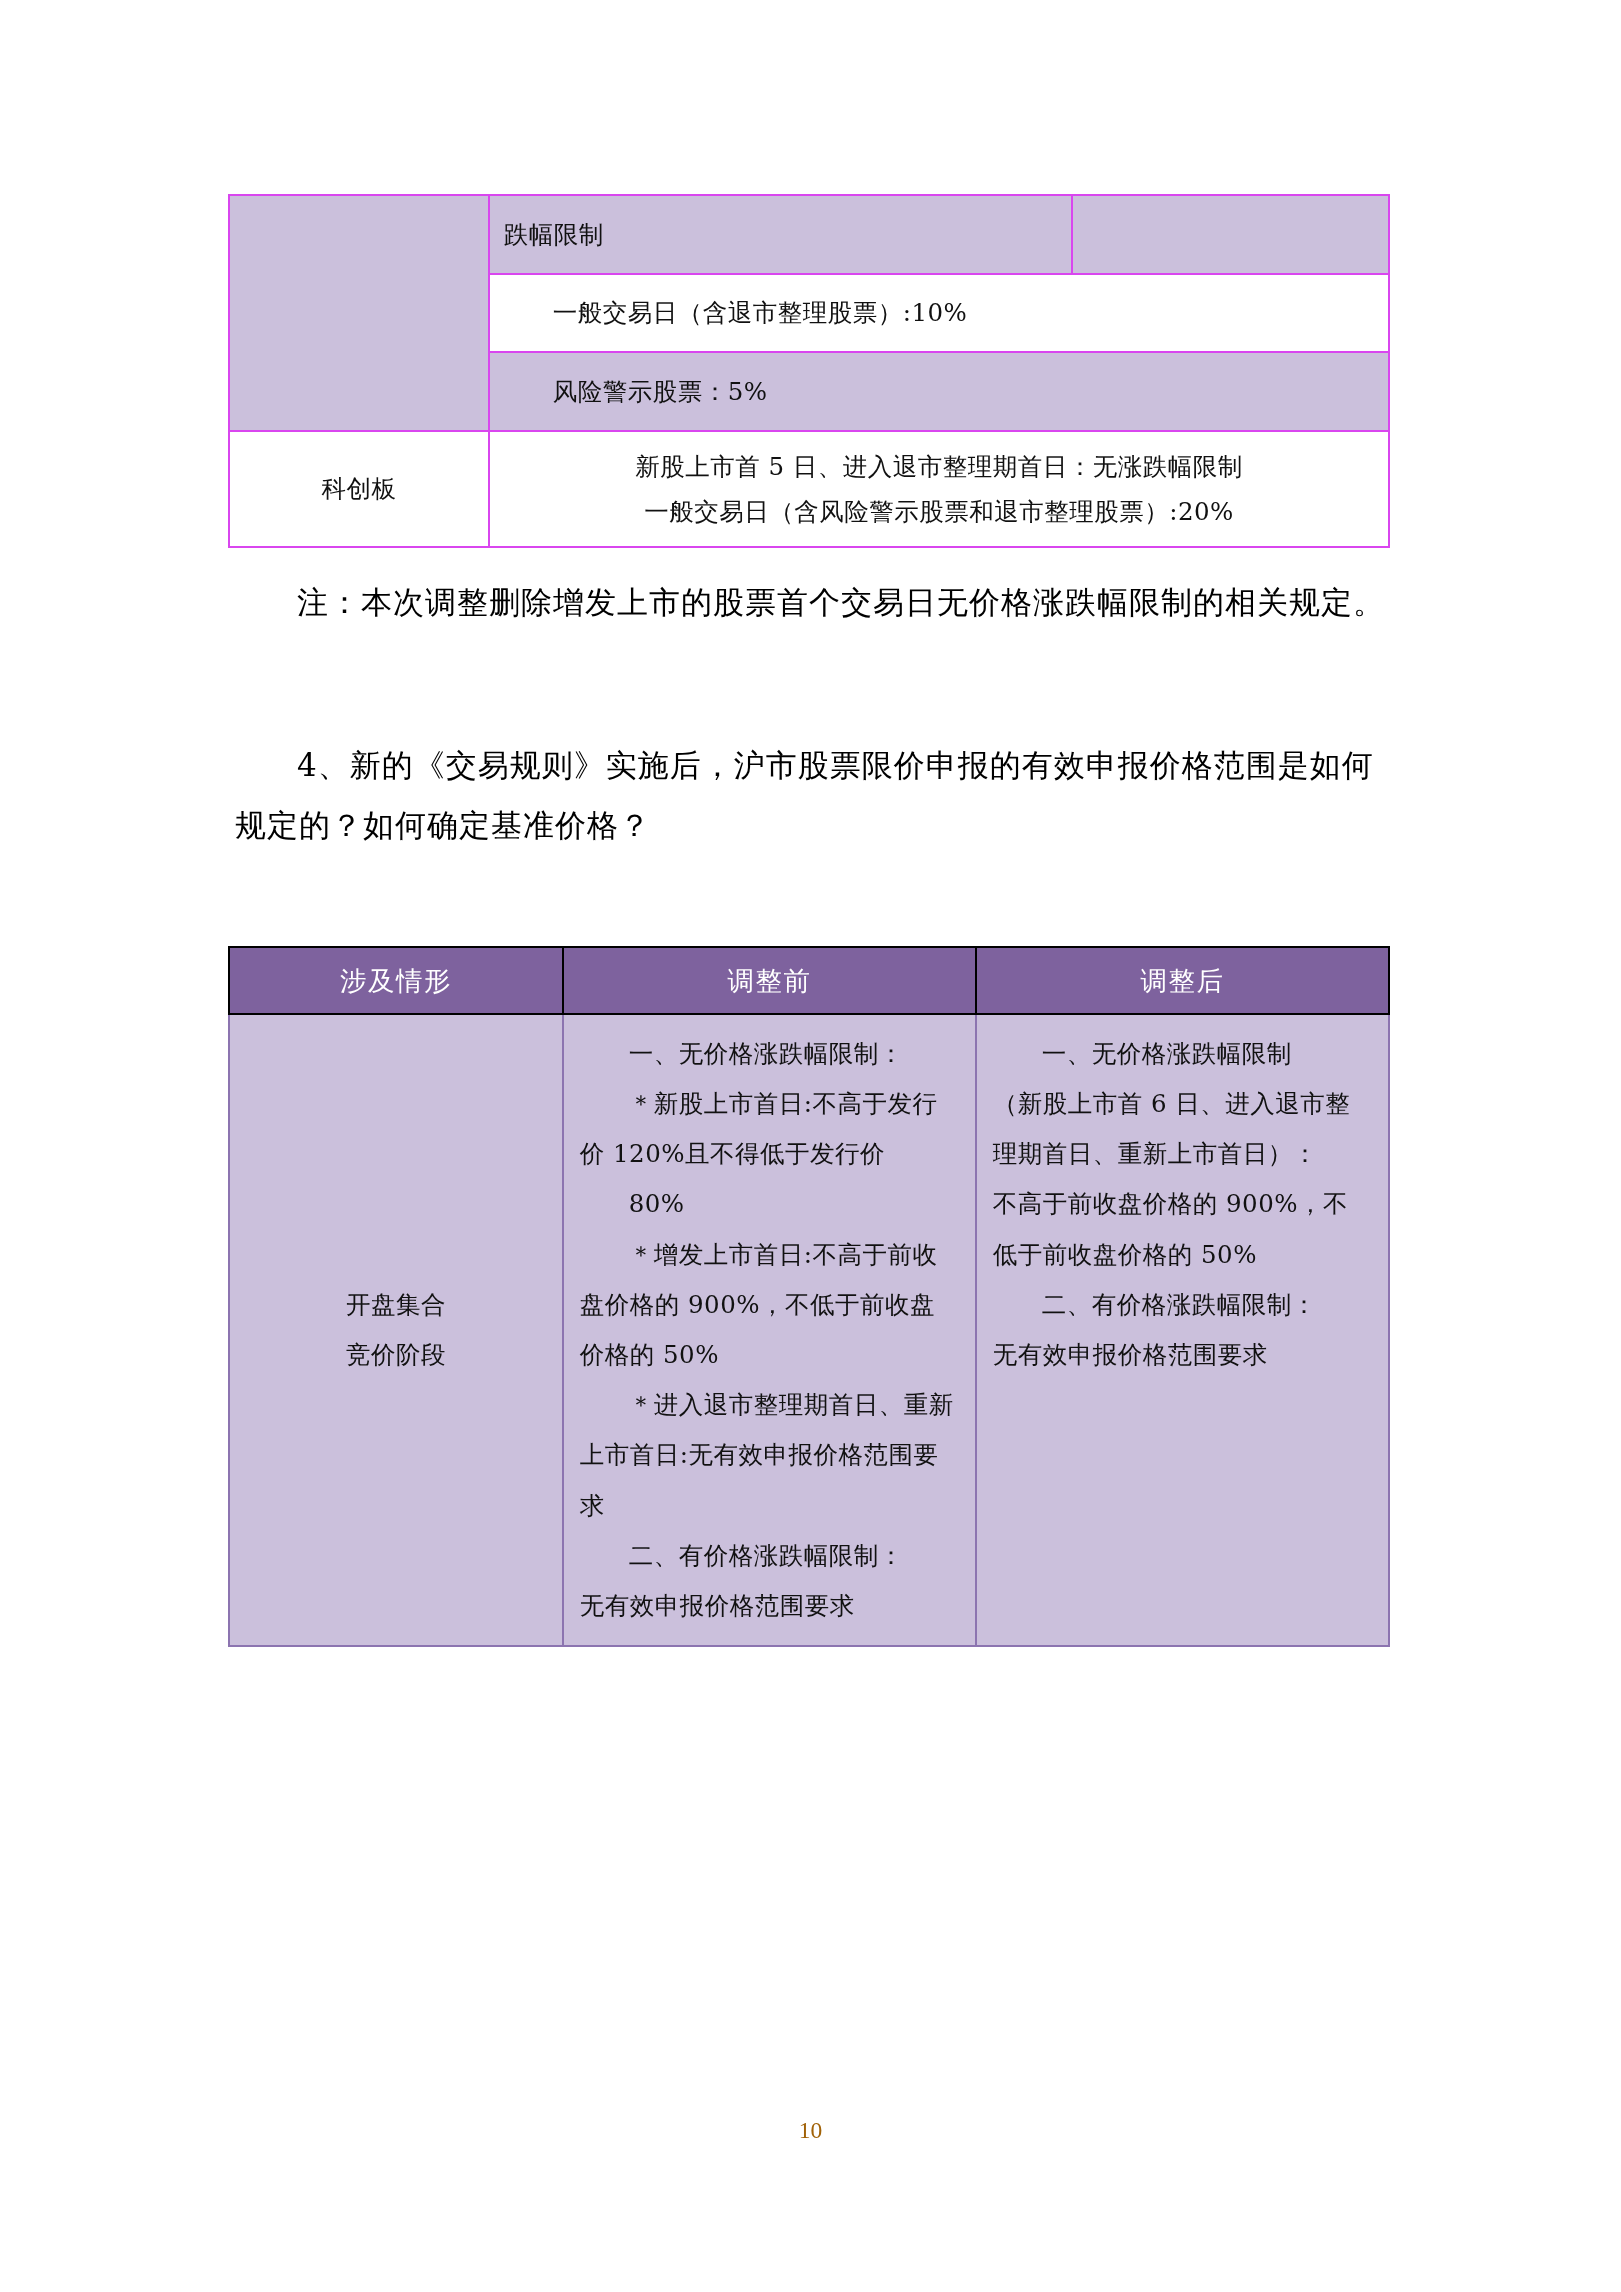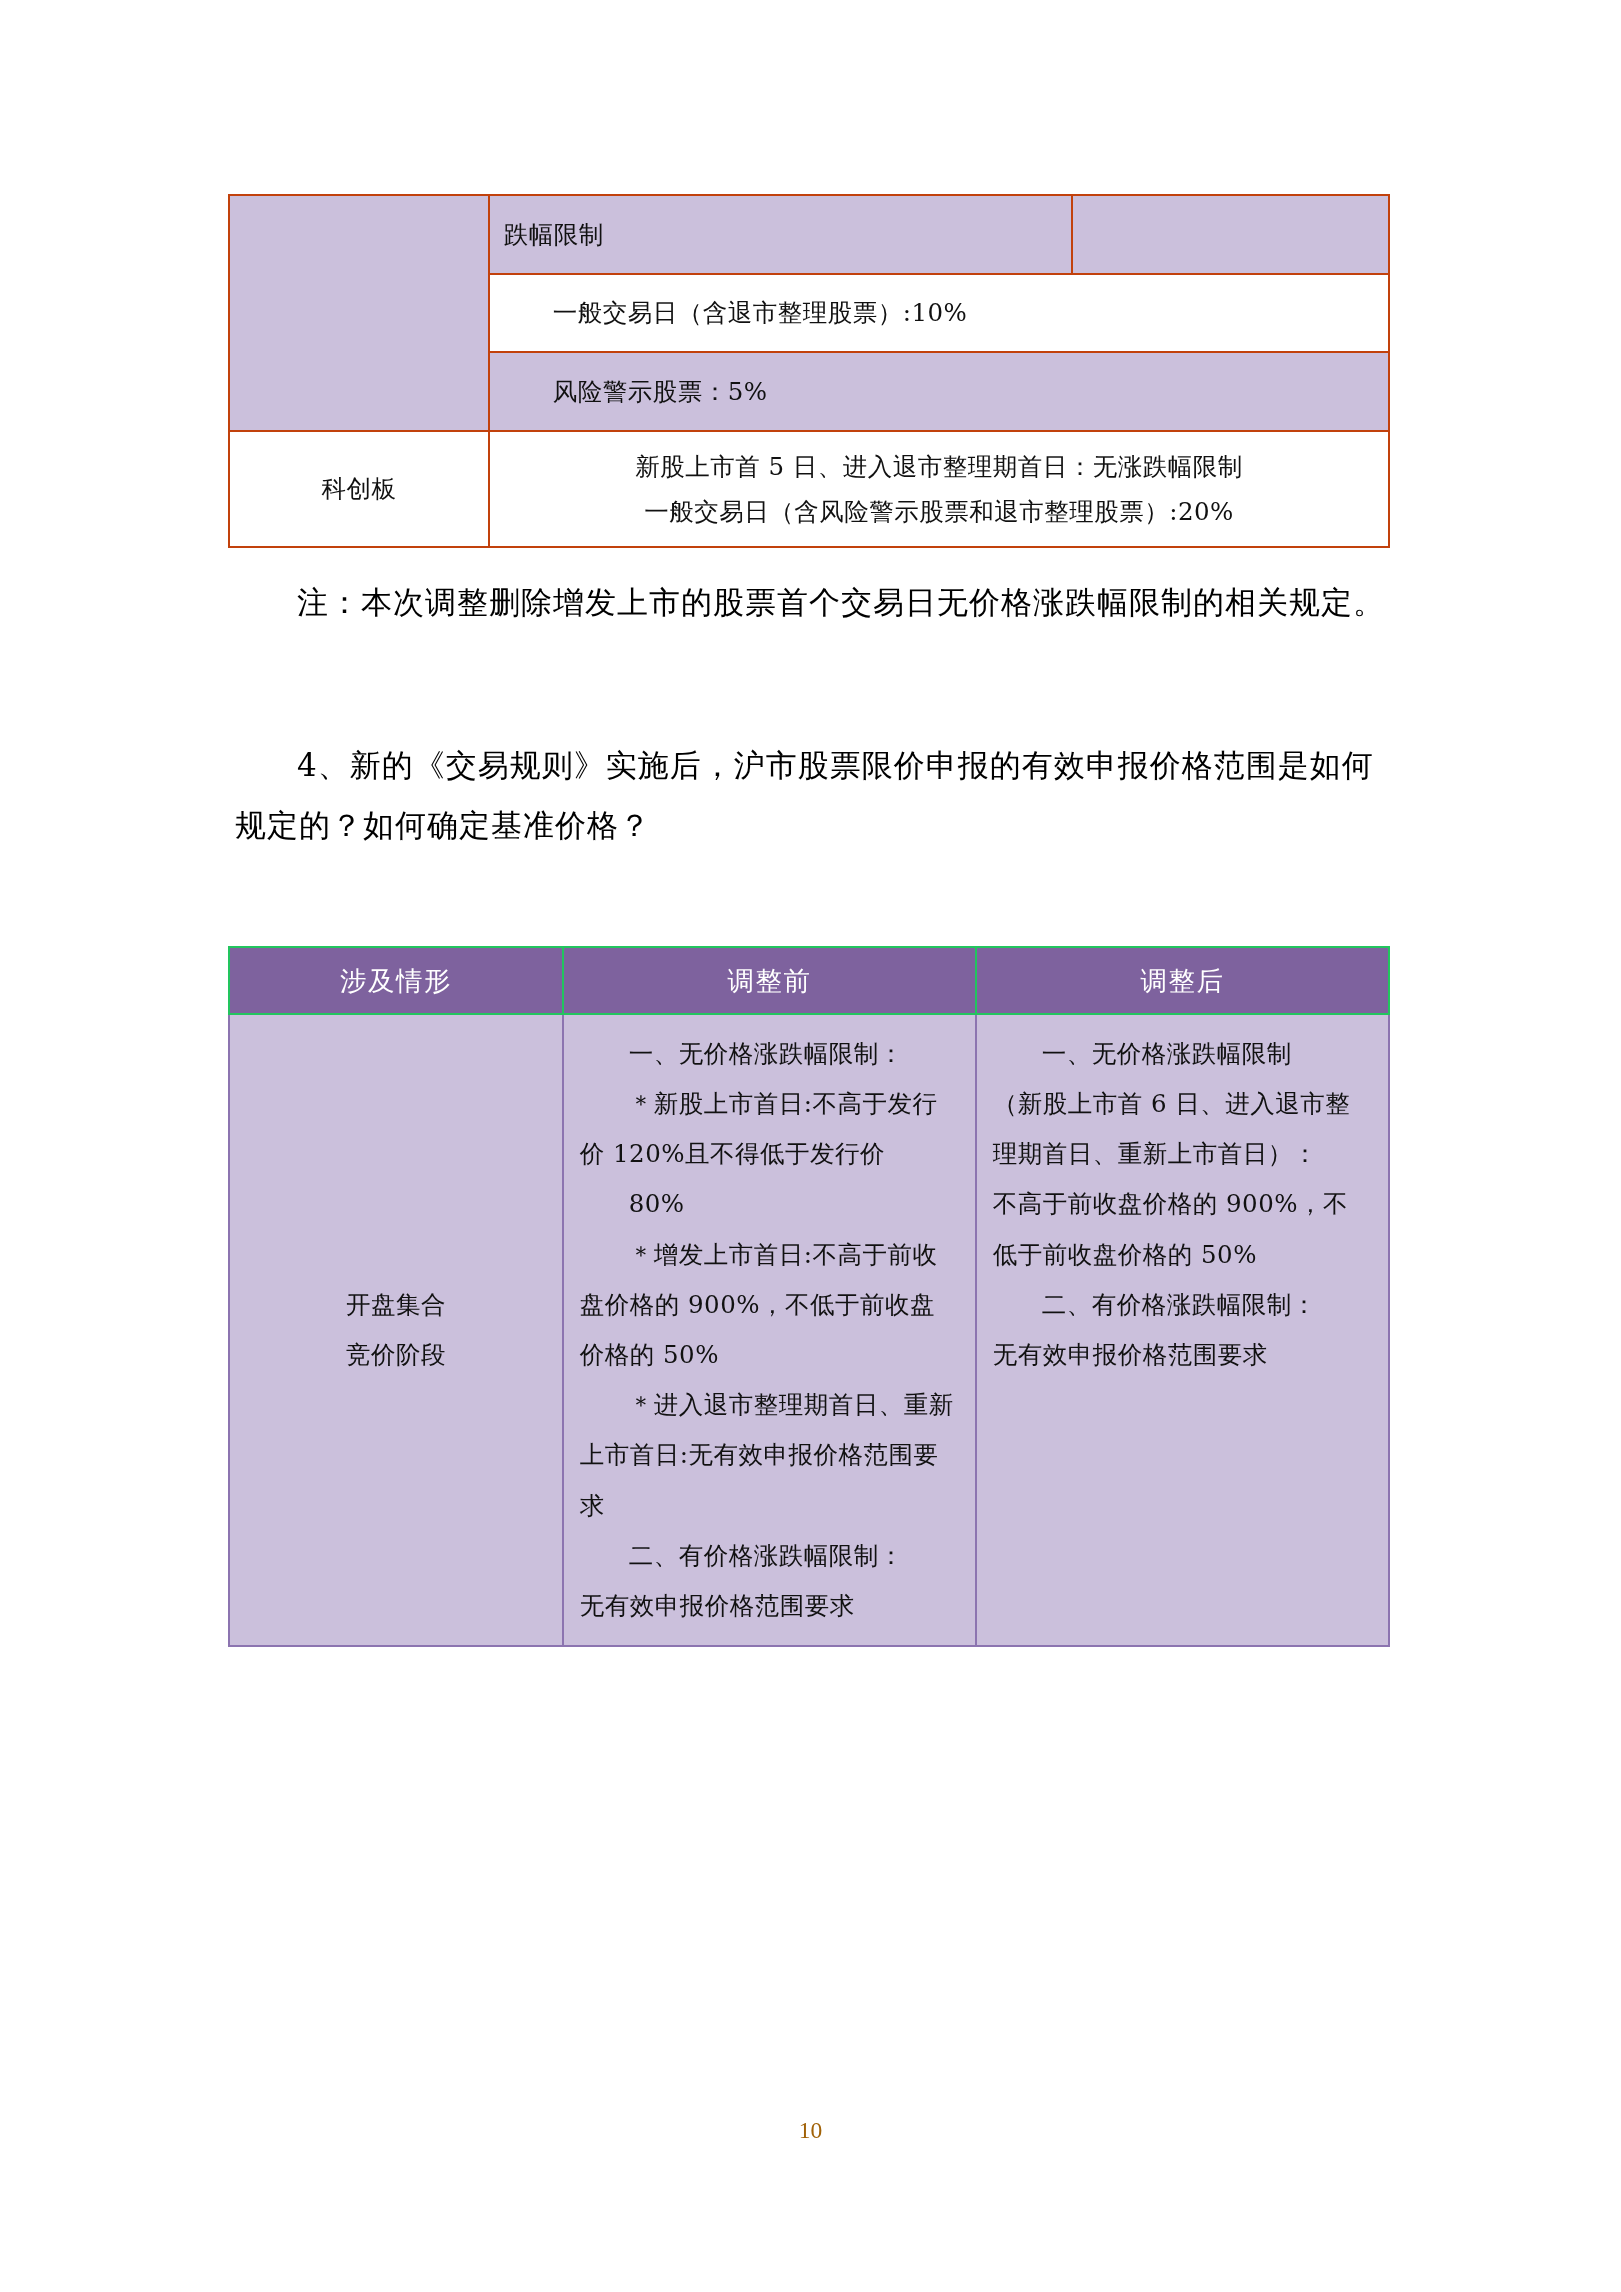"跌幅限制" .doc-table td { border: 2px solid #c2410c -> 2px solid #d946ef }
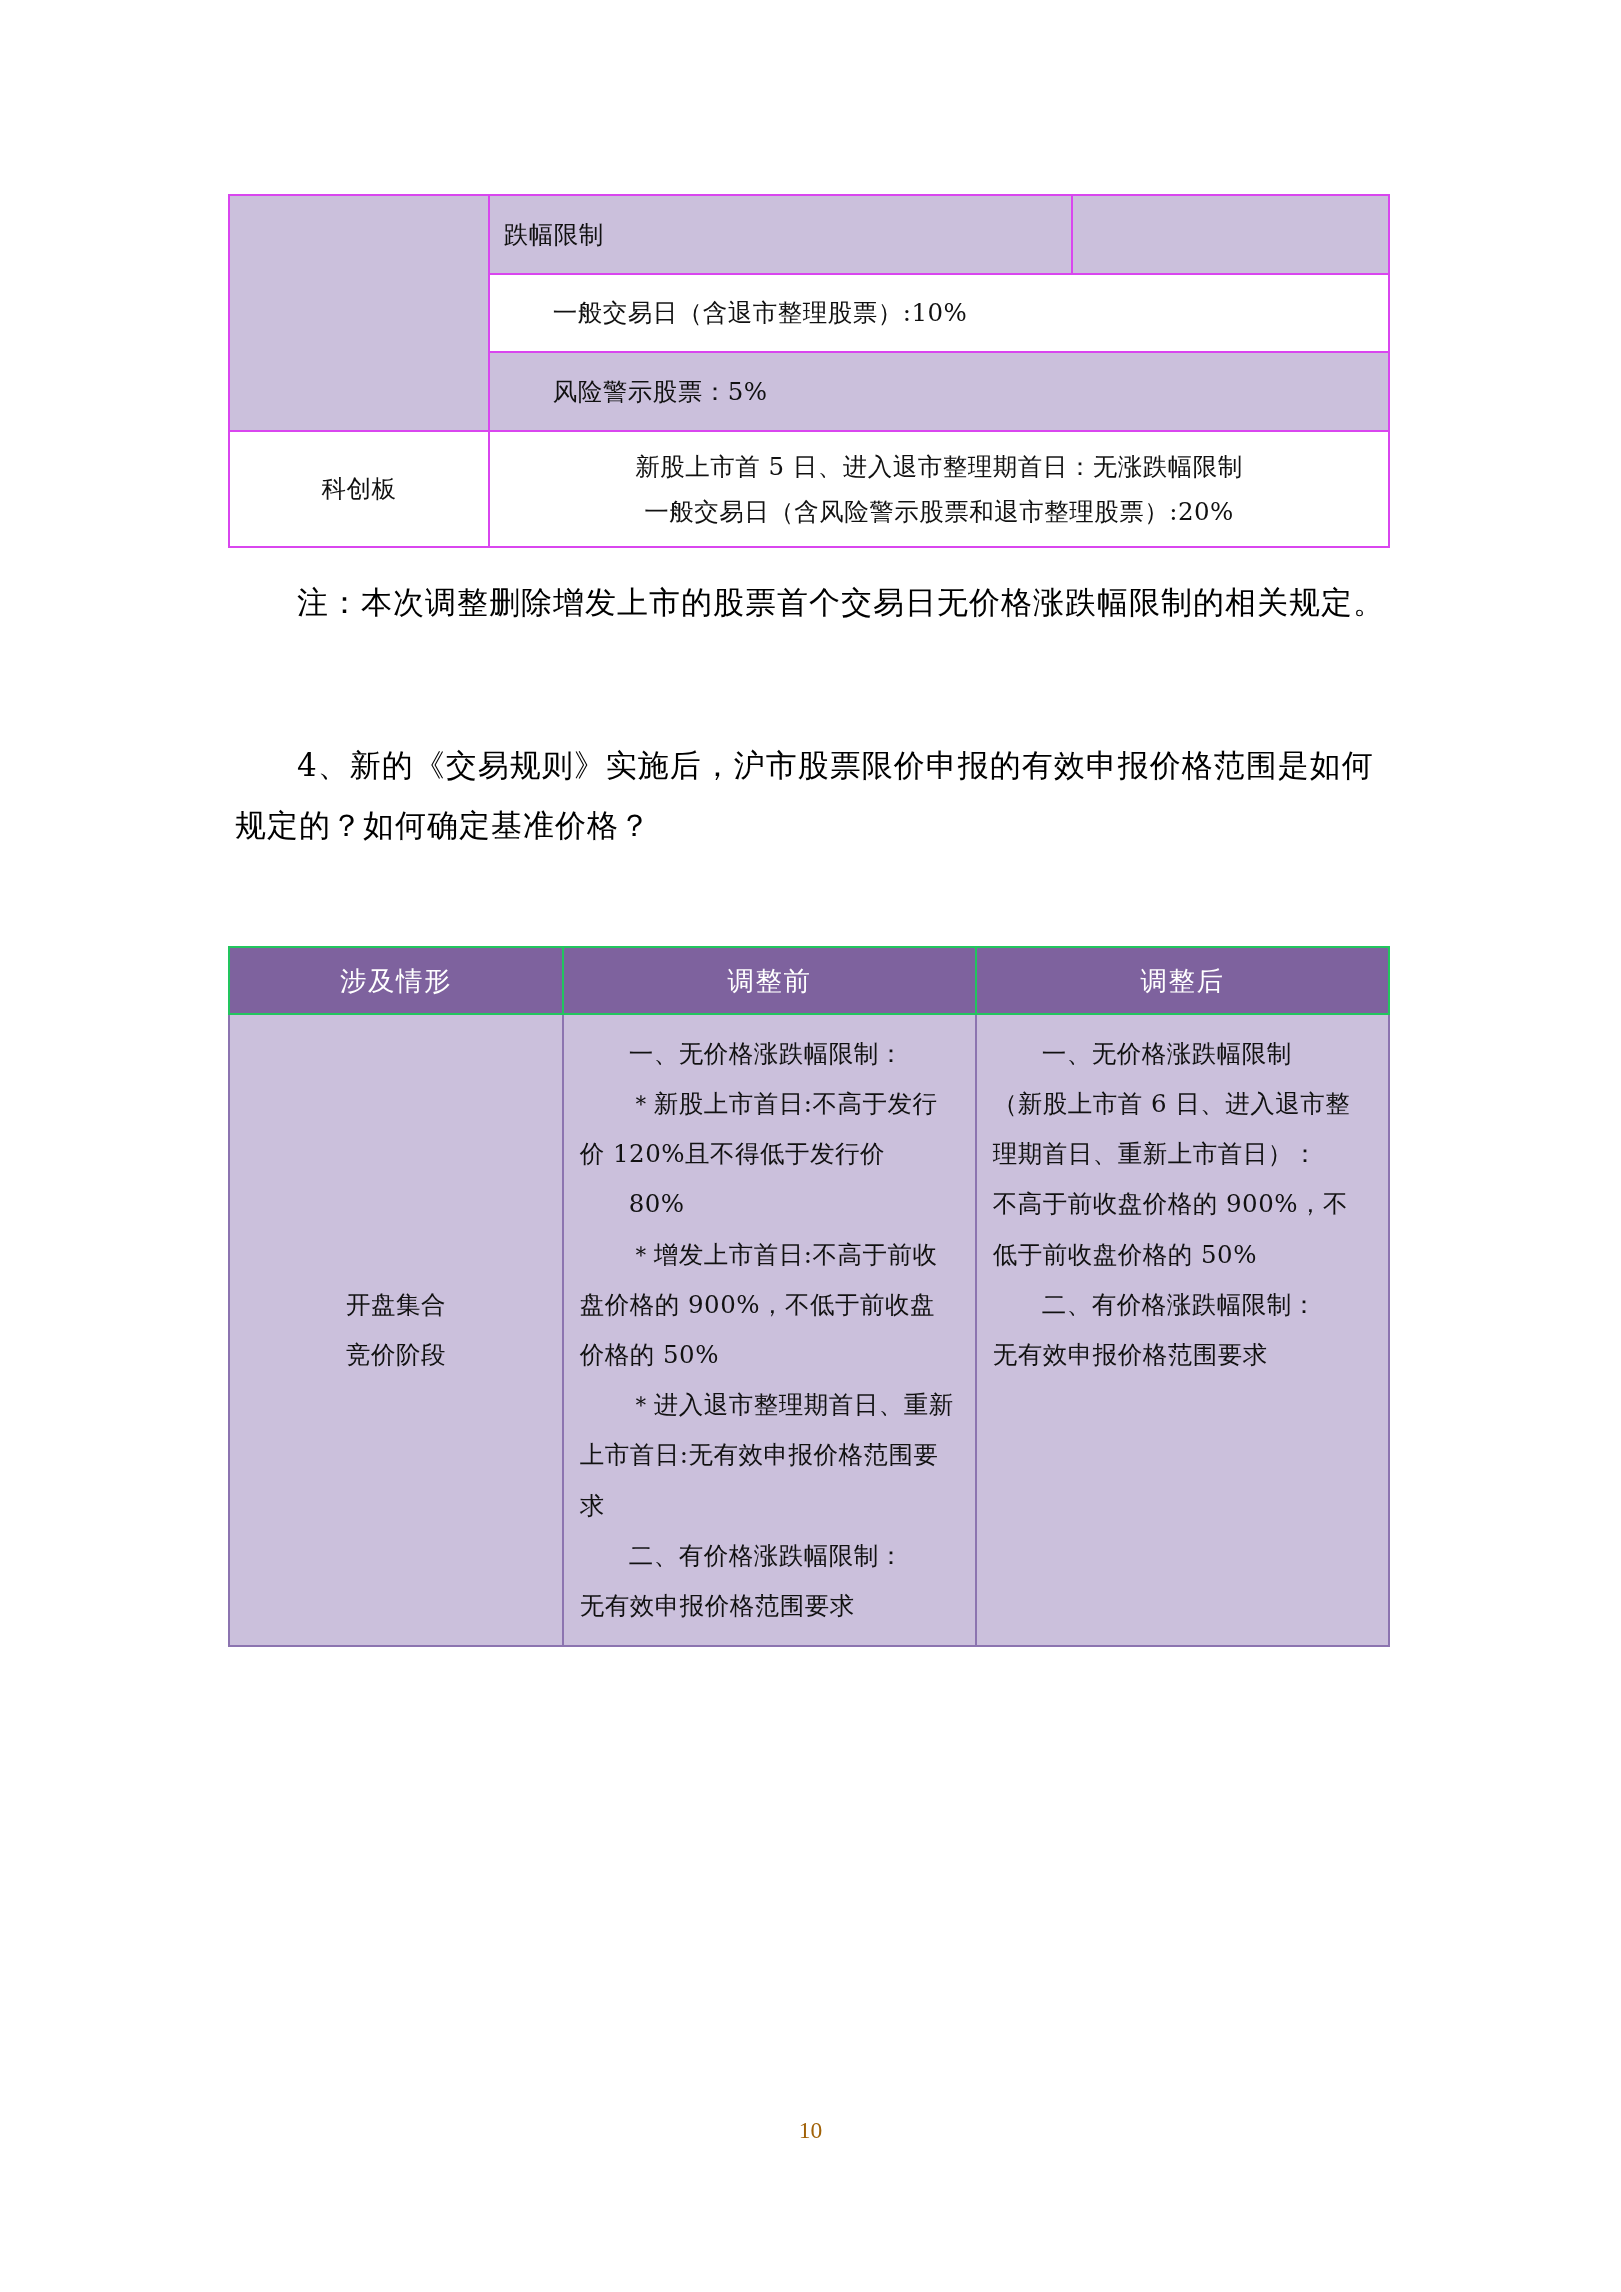"涉及情形" .main-table th { border: 2px solid #22c55e -> 2px solid #000000 }
